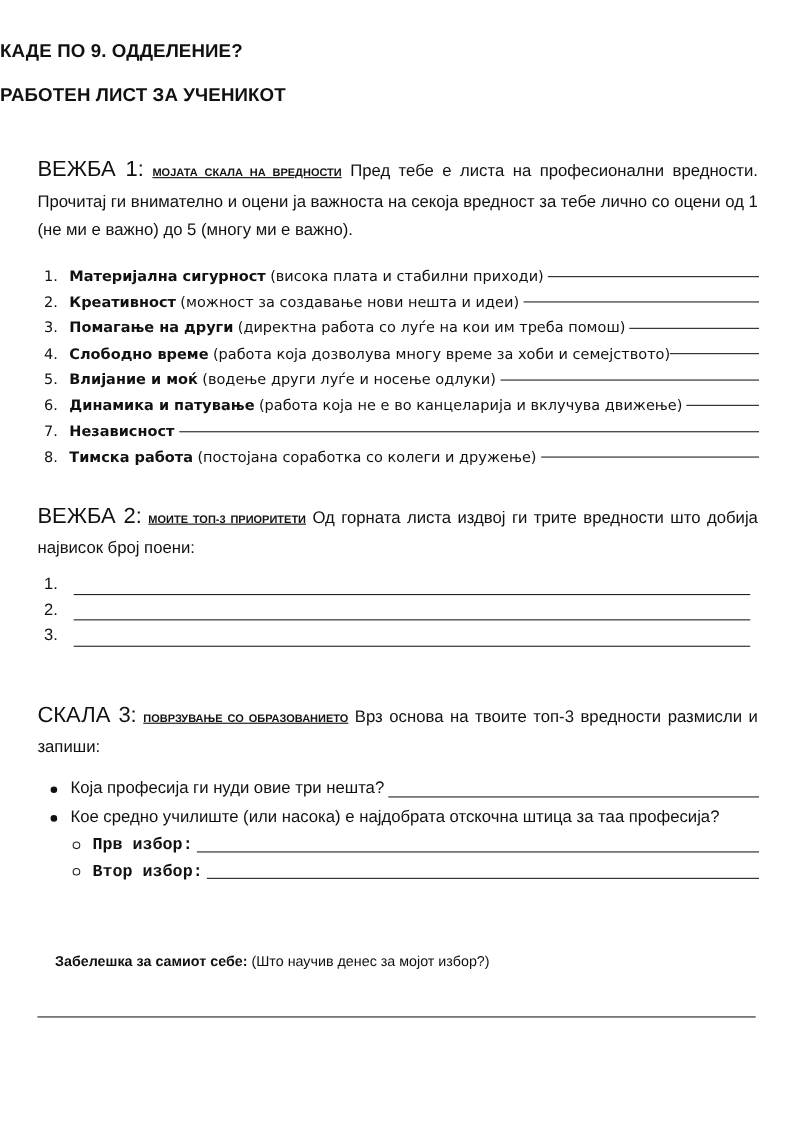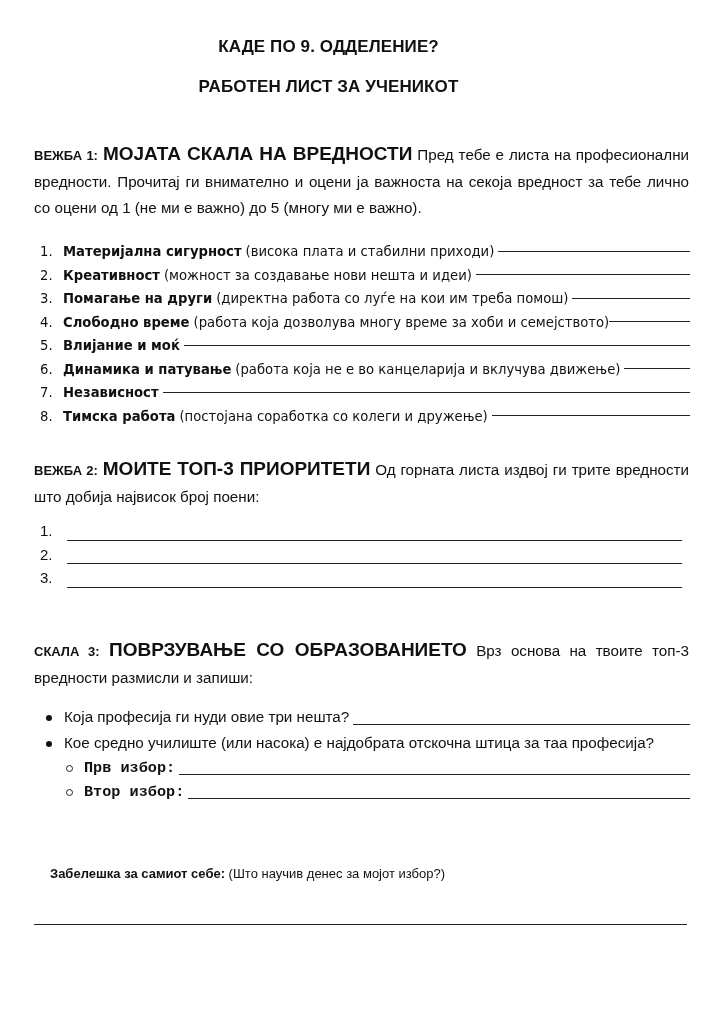"КАДЕ ПО 9. ОДДЕЛЕНИЕ?" .title { padding-left: 24px -> none; text-align: center -> none }
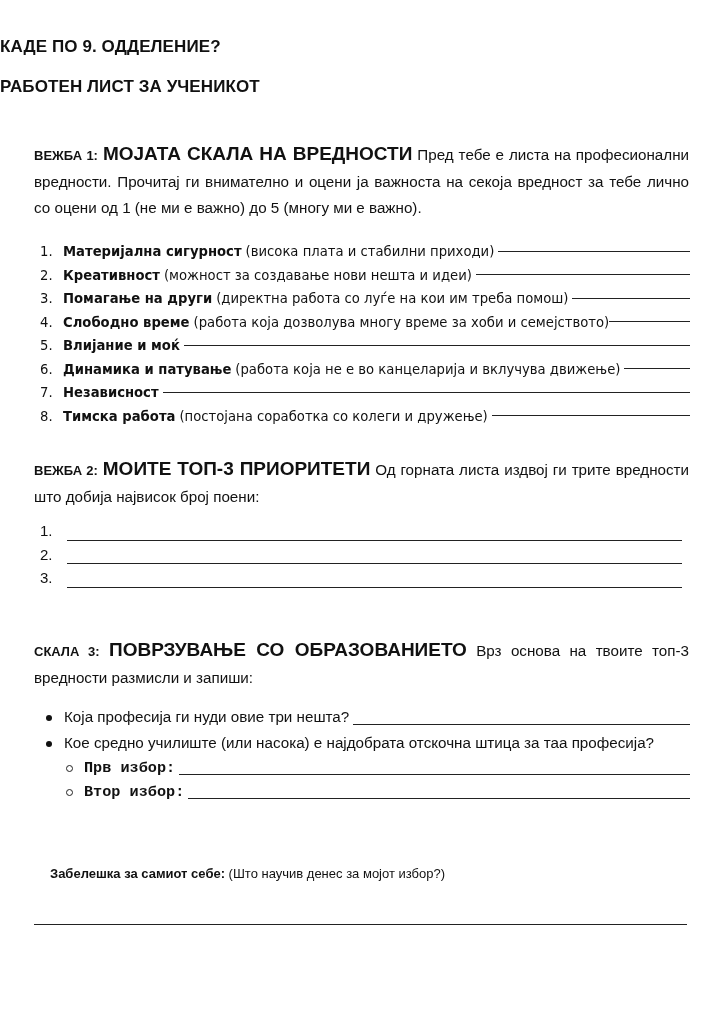"ВЕЖБА 1:" .para .ex-num { font-size: 13px -> 20px; font-weight: bold -> normal }
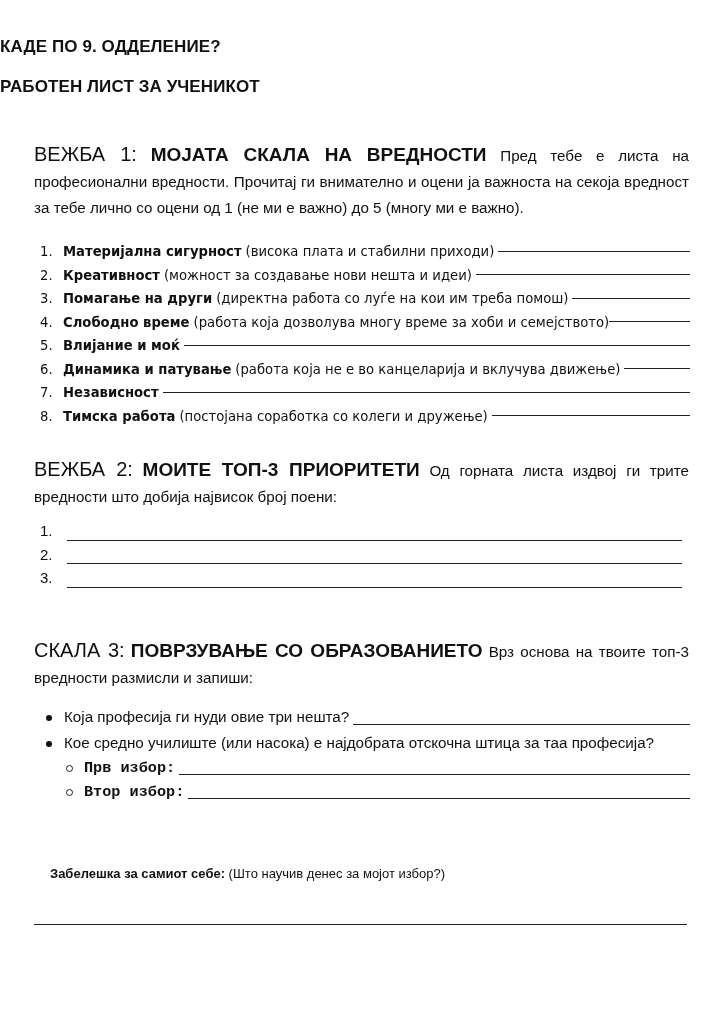"МОЈАТА СКАЛА НА ВРЕДНОСТИ" .para .ex-title { font-size: 19px -> 10px; text-decoration: none -> underline }
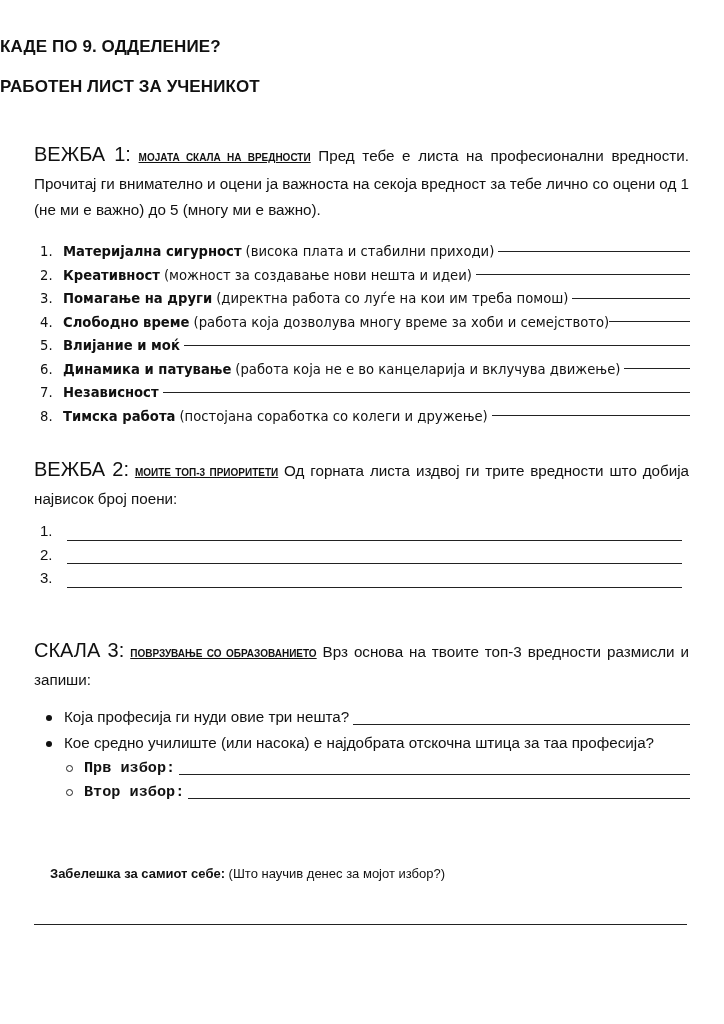"(водење други луѓе и носење" span.desc { html: none -> <span>(водење други луѓе и носење одлуки)</span> }
